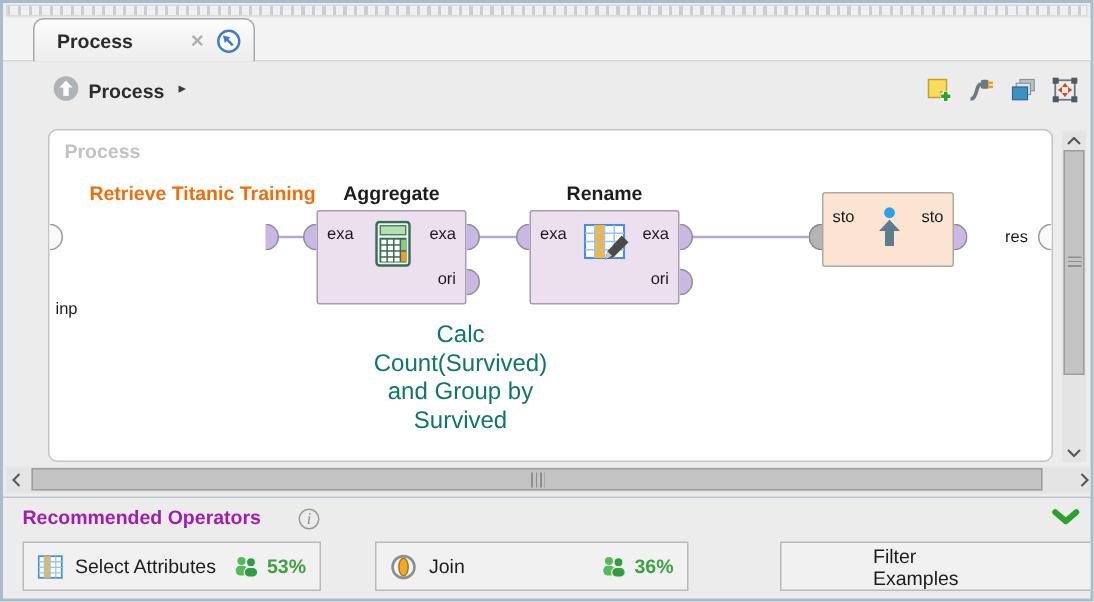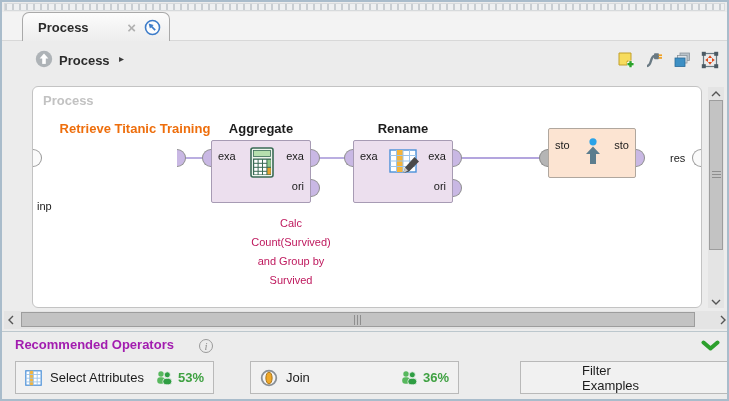"Calc" .annotation { color: #be185d -> #0f766e; font-size: 11px -> 16px; left: 196px -> 212px }
